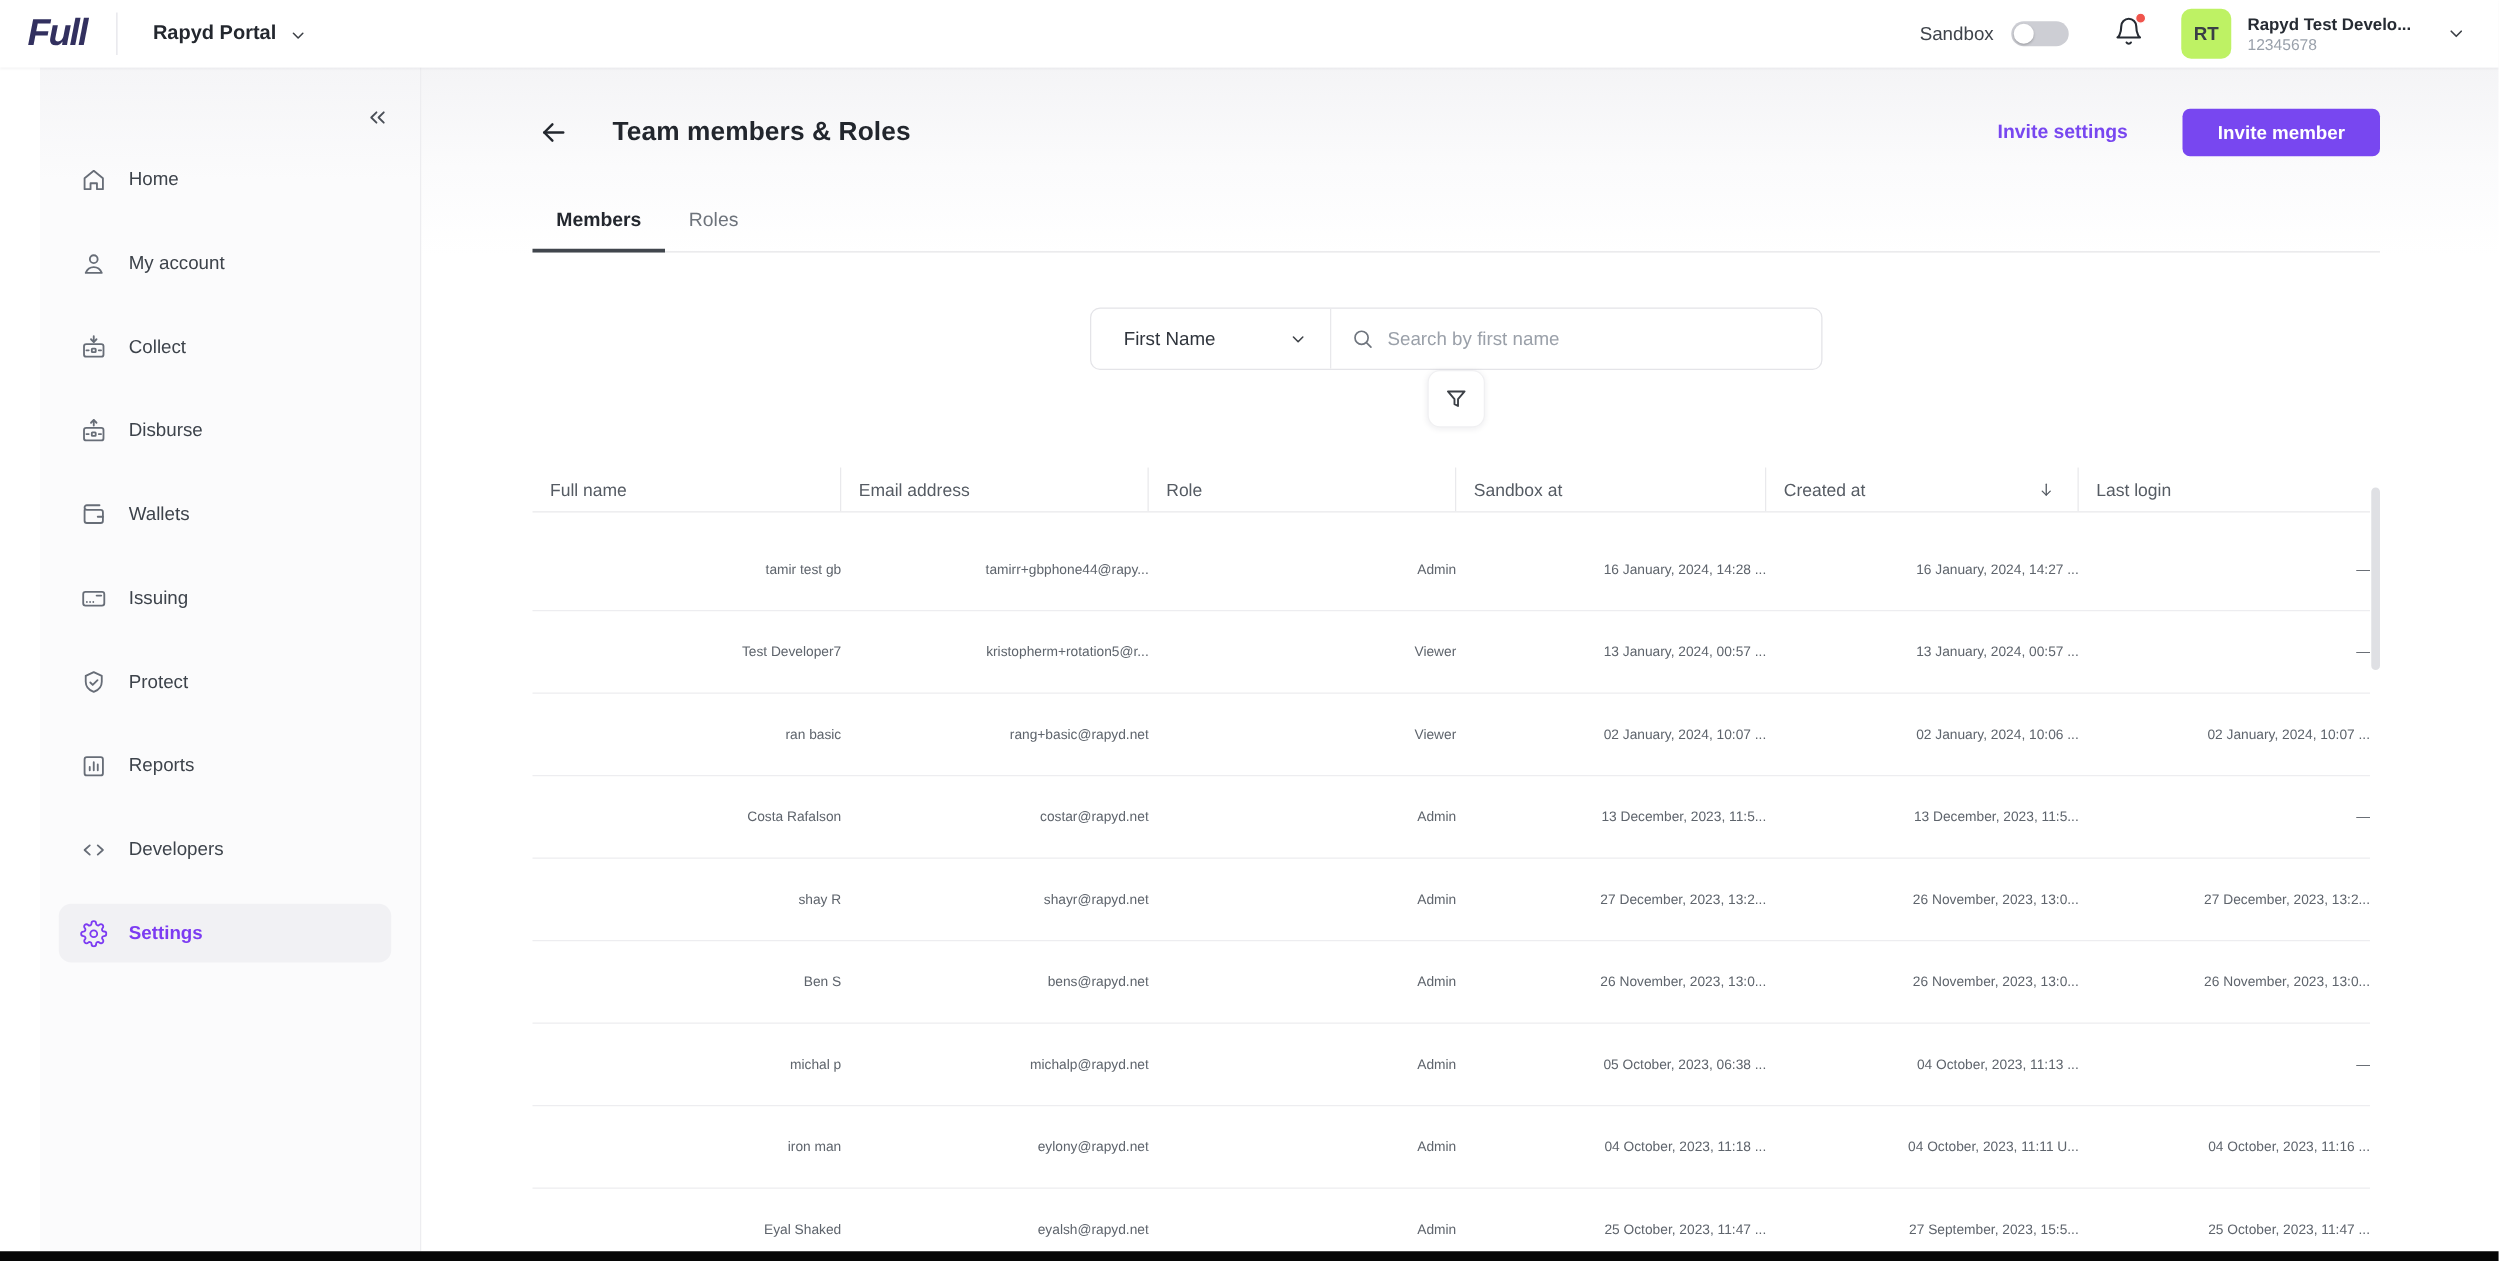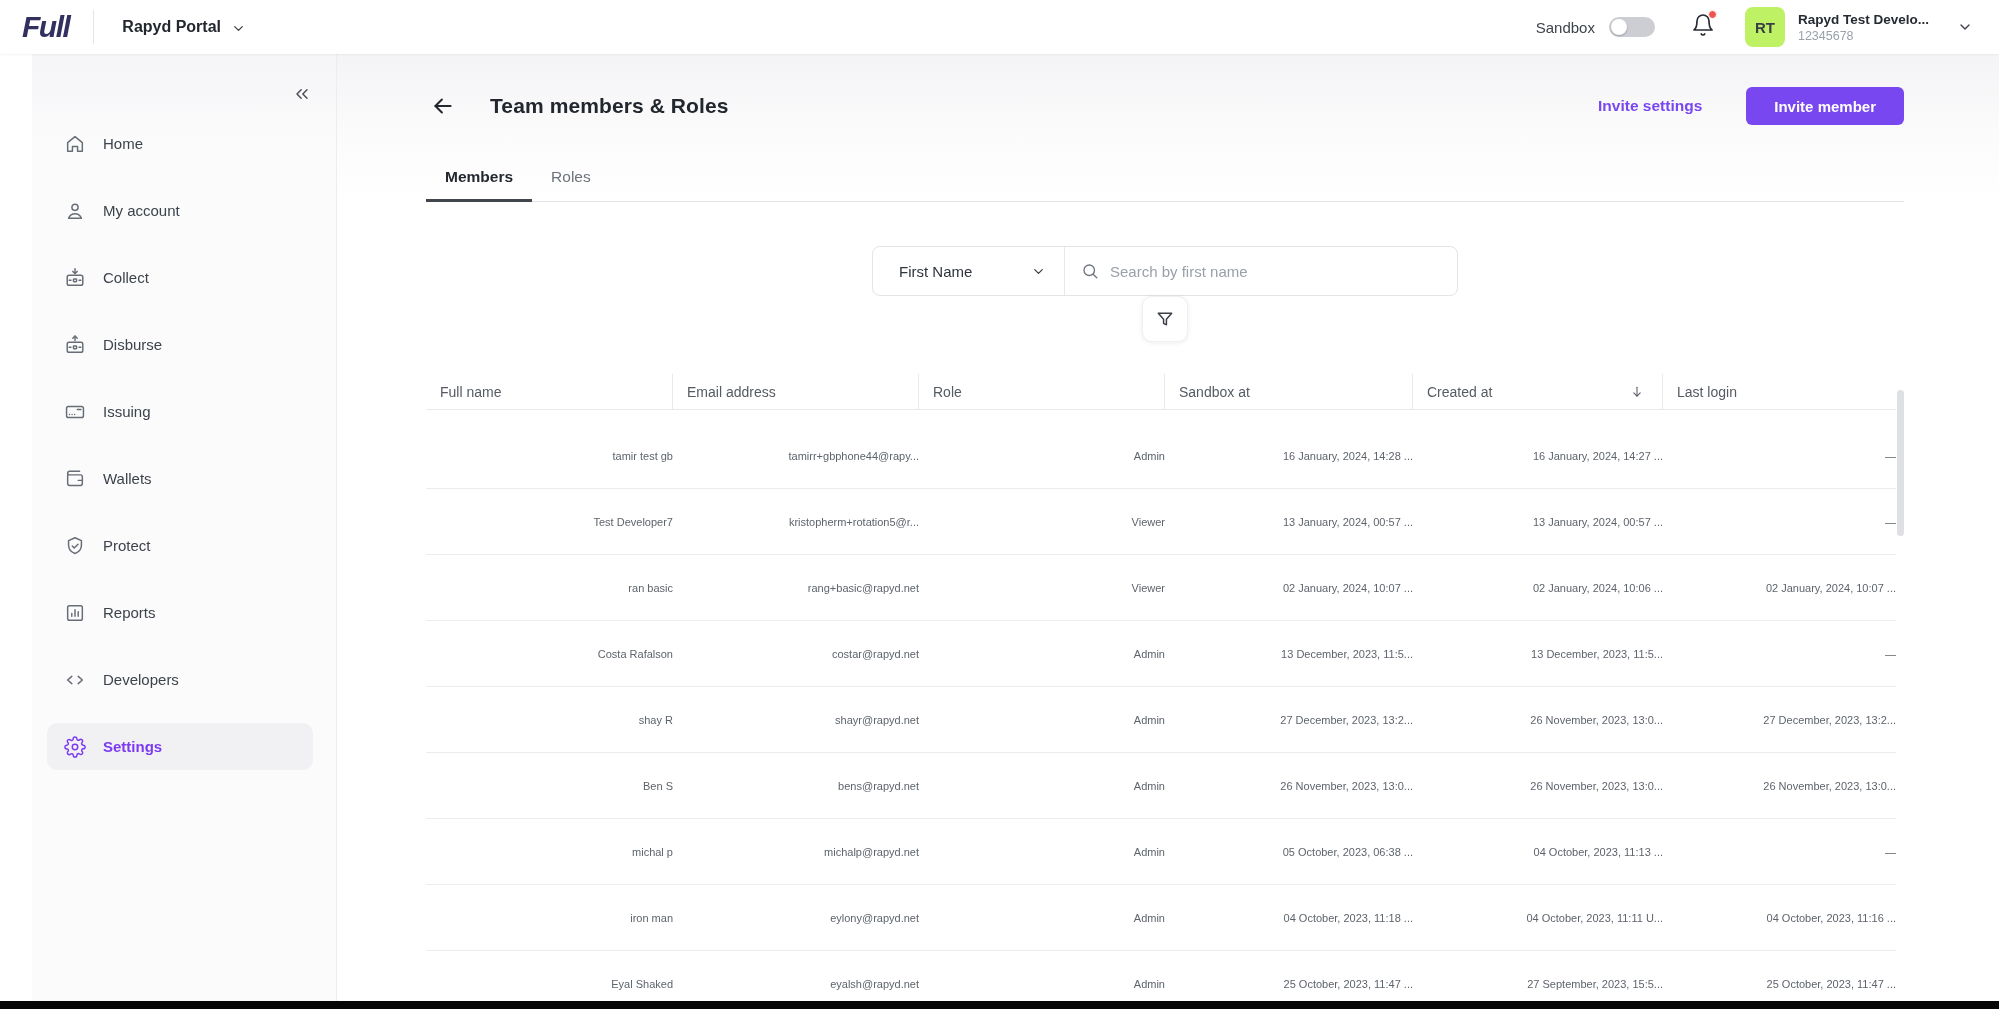"Issuing" div.side-item { order: before "Wallets" -> after "Wallets" }
